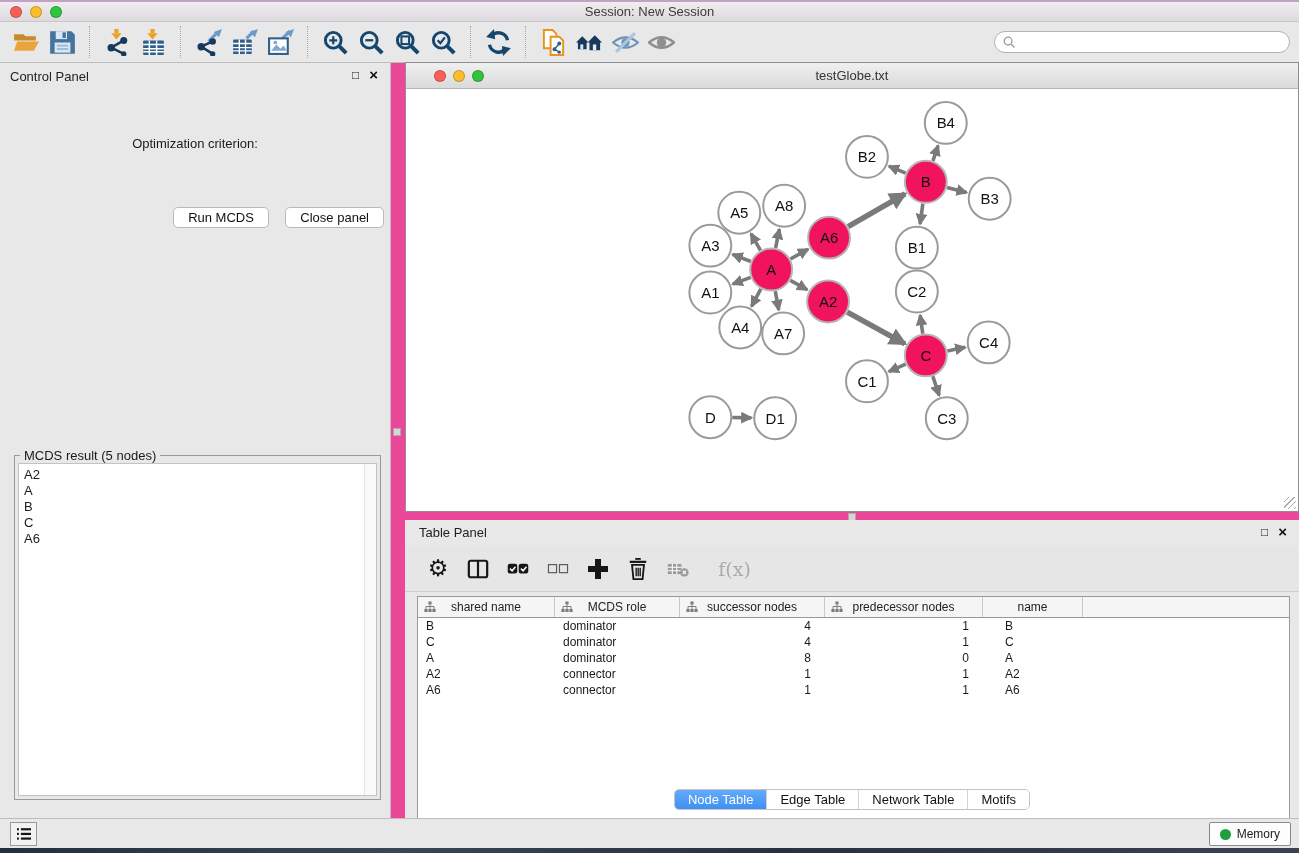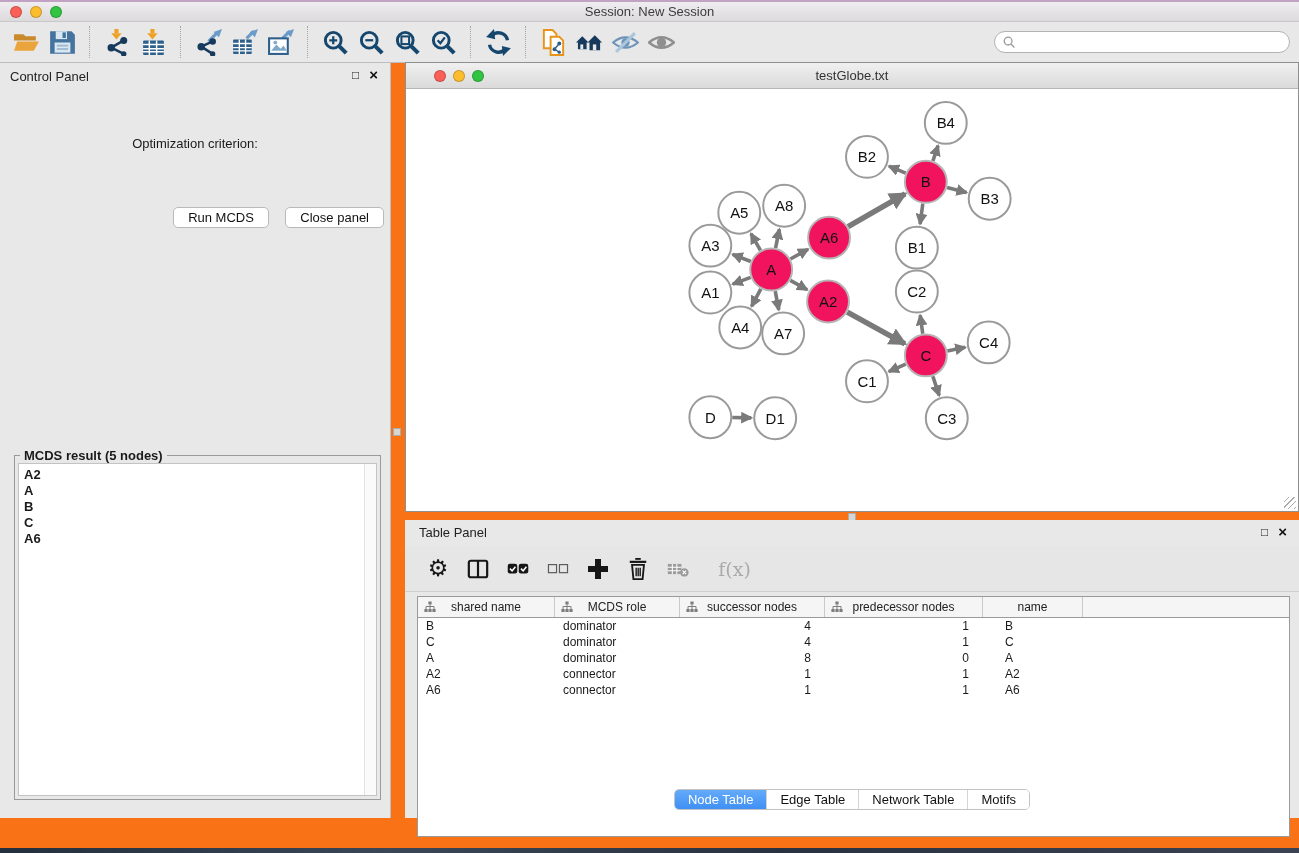"Session: New Session" .screen { background: #f97316 -> #ec4899 }
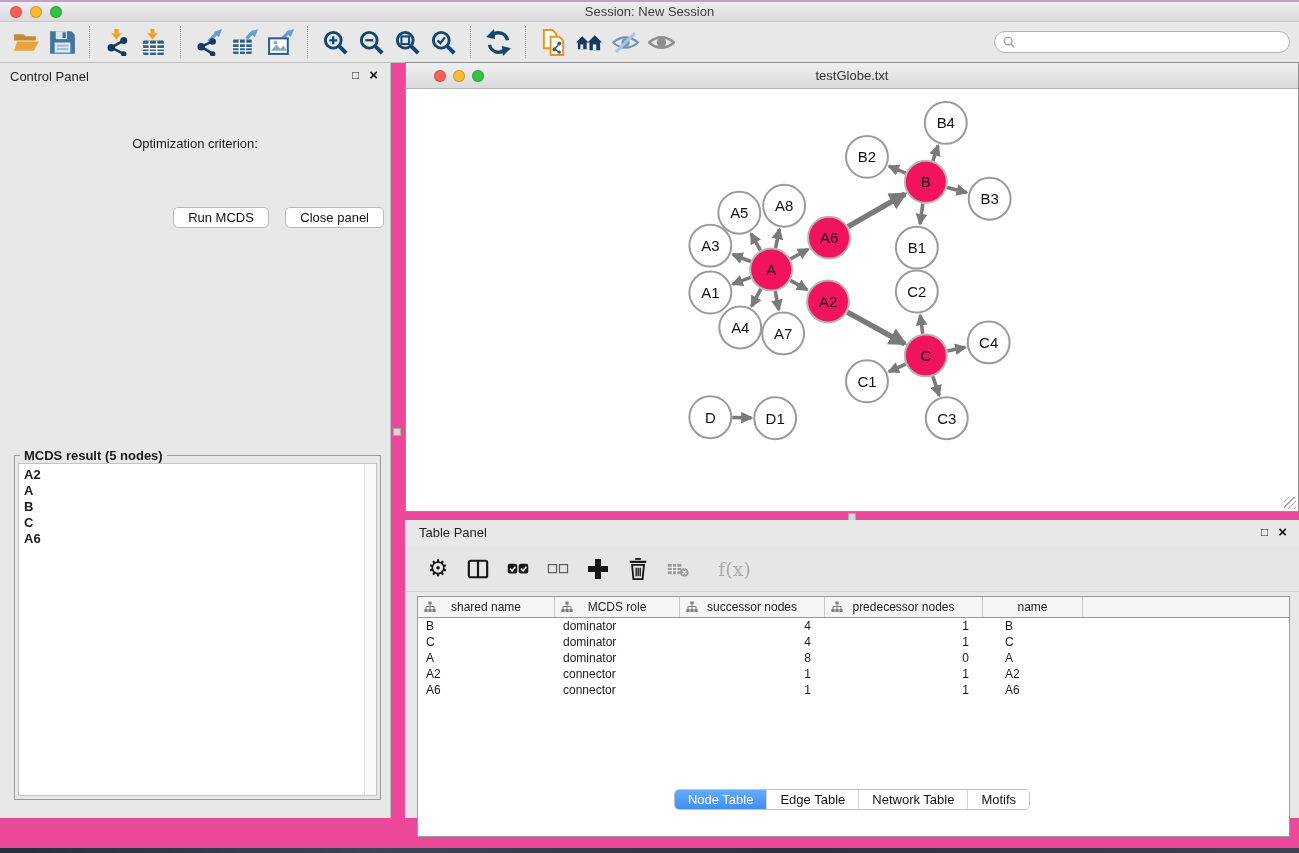"MCDS result (5 nodes)" .groupbox { font-weight: bold -> none }
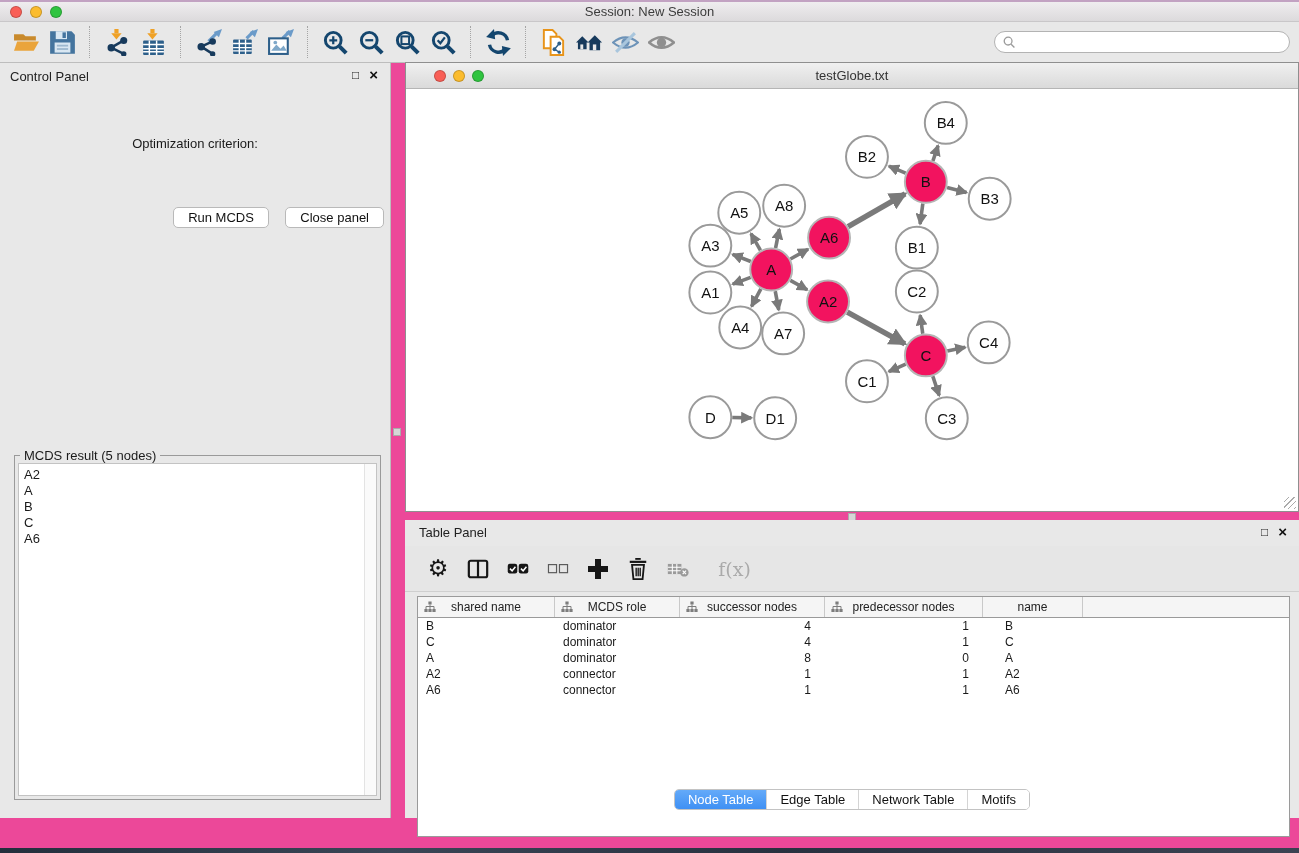"Memory" div.statusbar { html: none -> <div> <div> <svg> <g> <rect></rect> <rect></rect> <rect></rect> <rect></rect> <rect></rect> <rect></rect> </g> </svg> </div> <div> <span></span> <span>Memory</span> </div> </div> }
